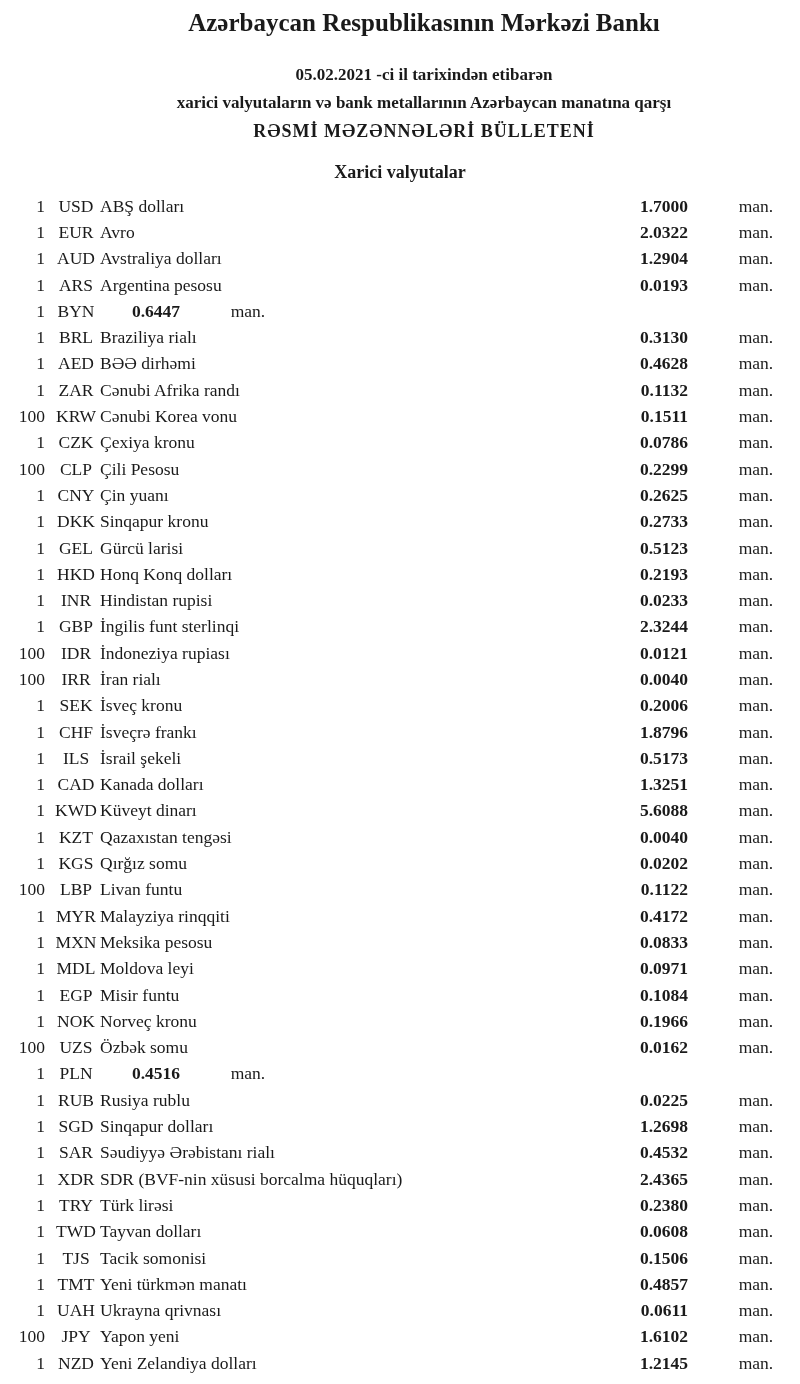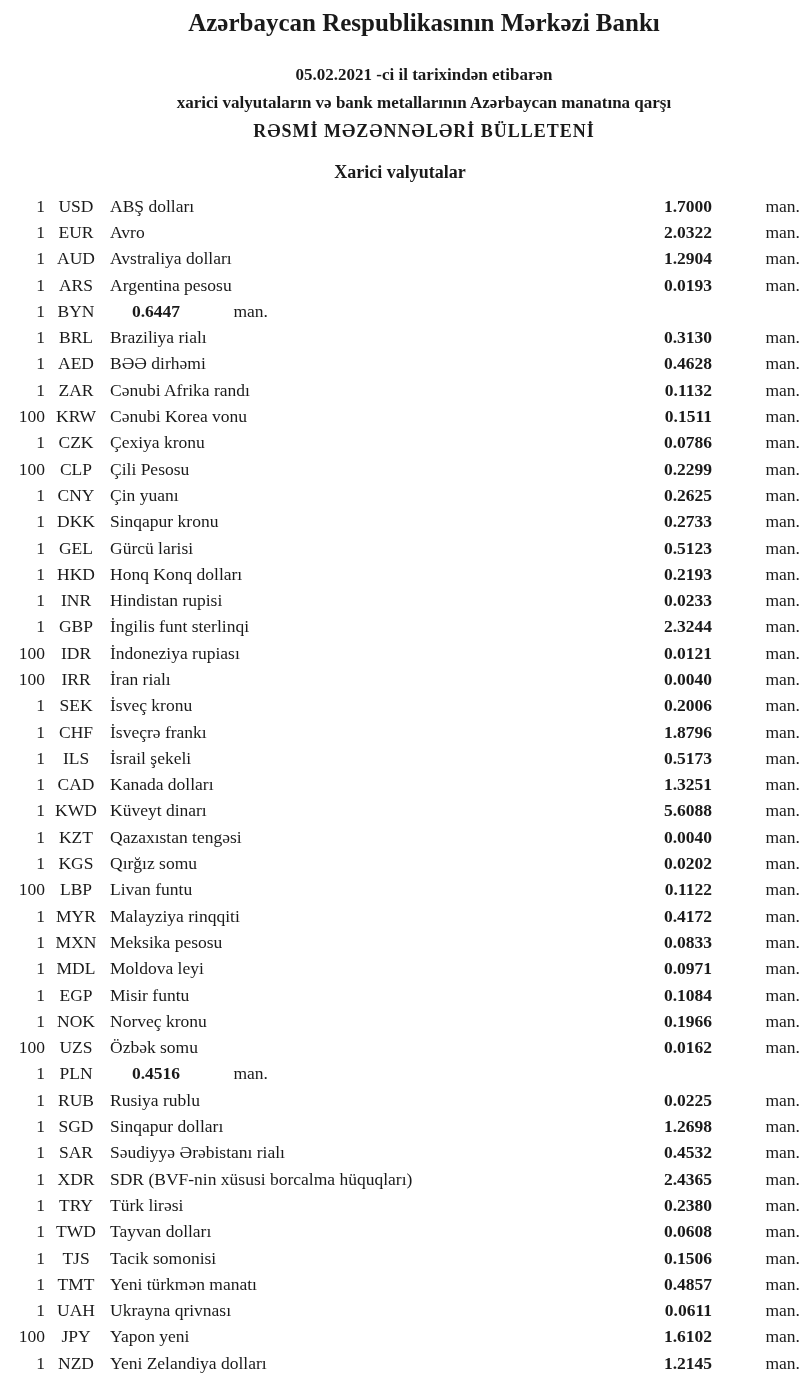"ABŞ dolları" .name { margin-left: 10px -> none }
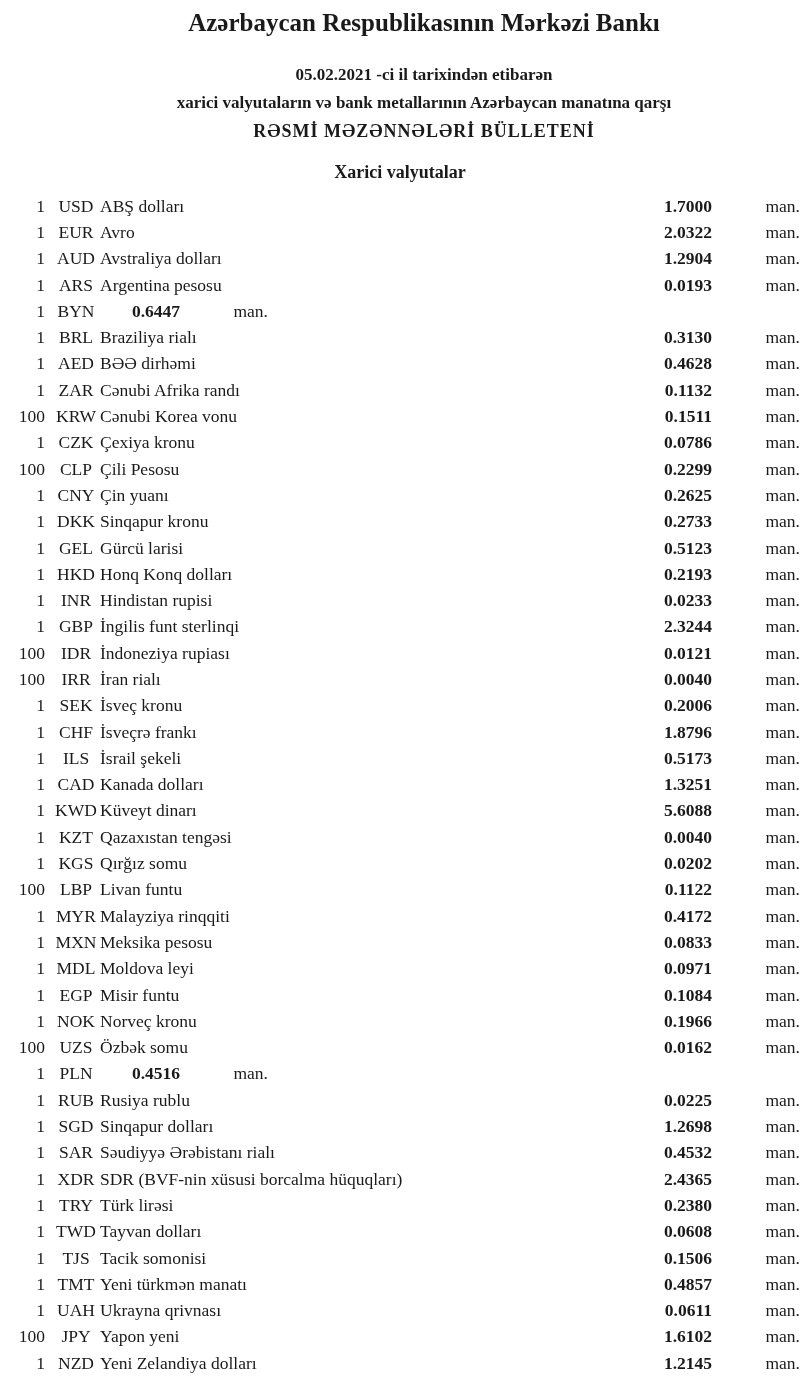"man." .unit { text-align: right -> center; width: 88px -> 112px }
